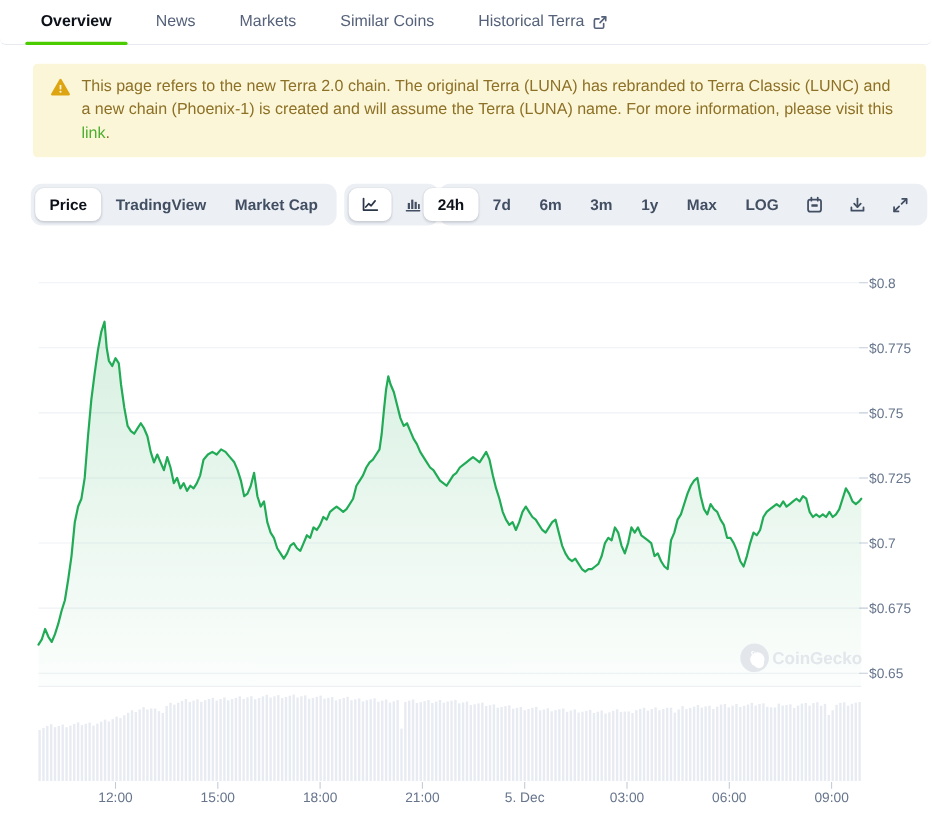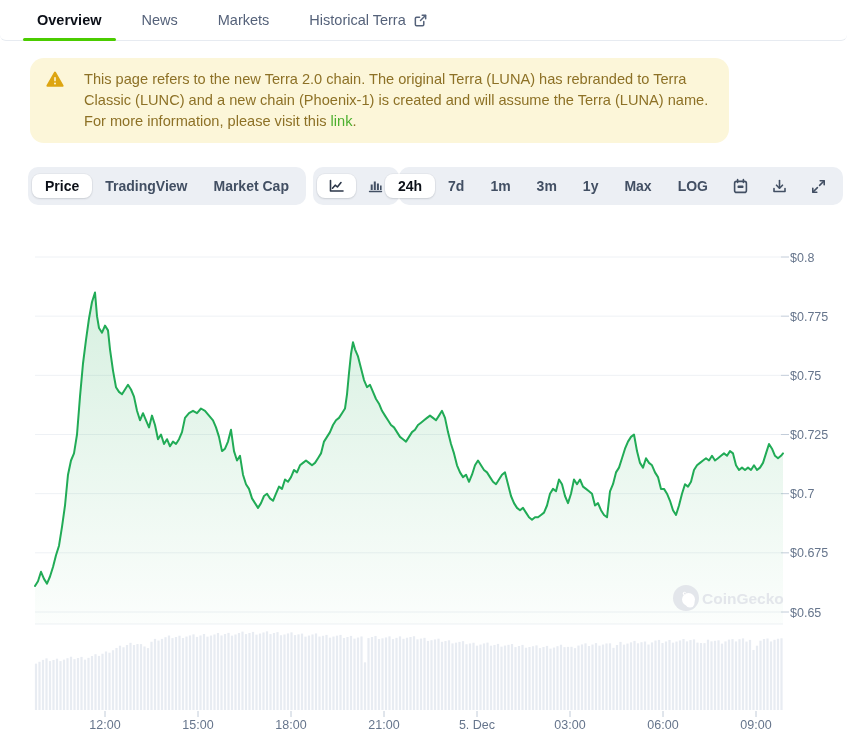"Similar Coins" div.tab { html: none -> <div> <span>Similar Coins</span> </div> }
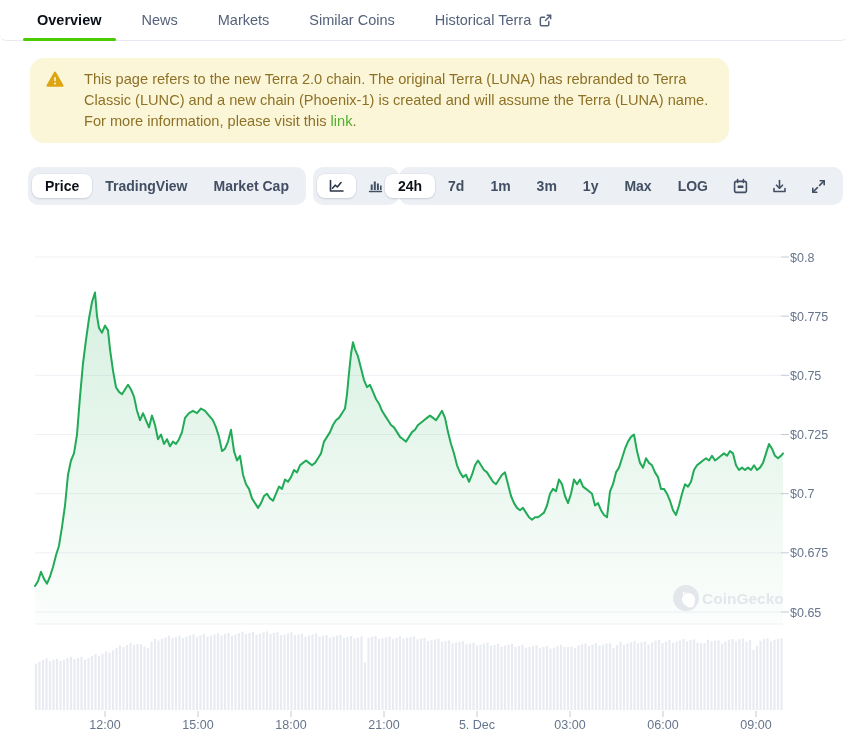"This page refers to the" .banner { border-radius: 14px -> 4px; gap: 20px -> 10px; width: 699px -> 812px }
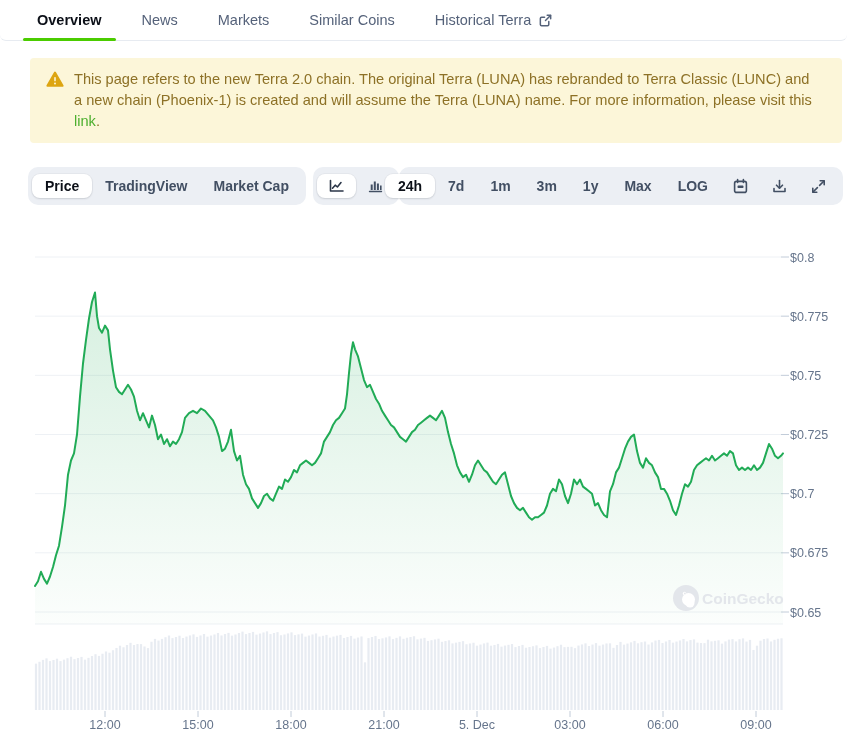"Price" .seg-btn { height: 24px -> 30px }
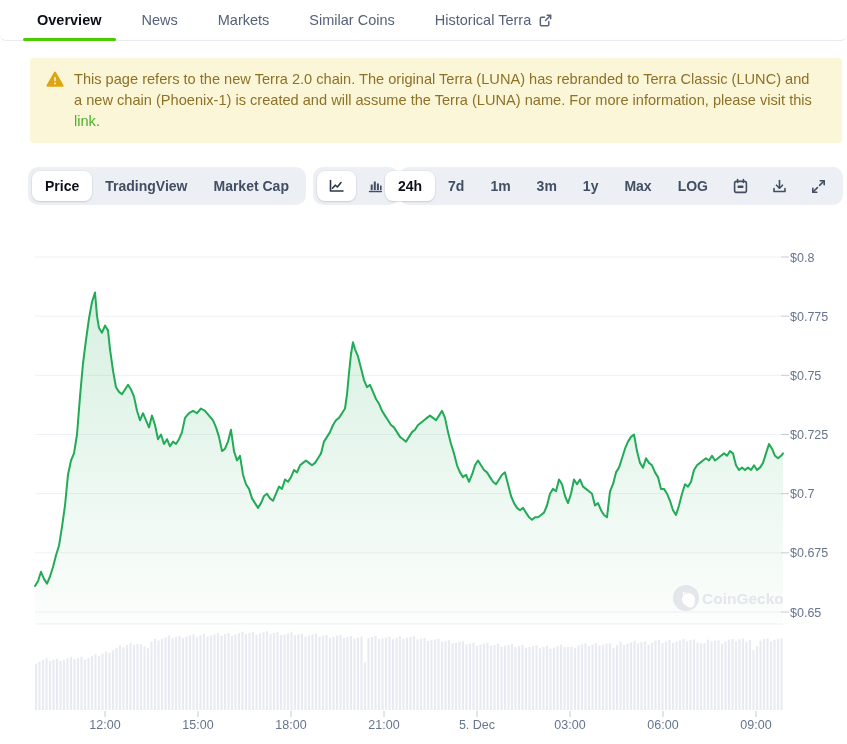"1m" button.seg-btn { text: 1m -> 6m }
